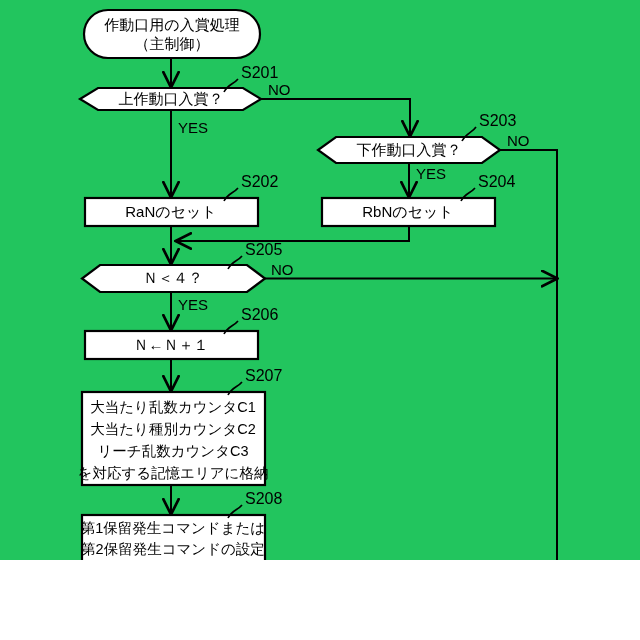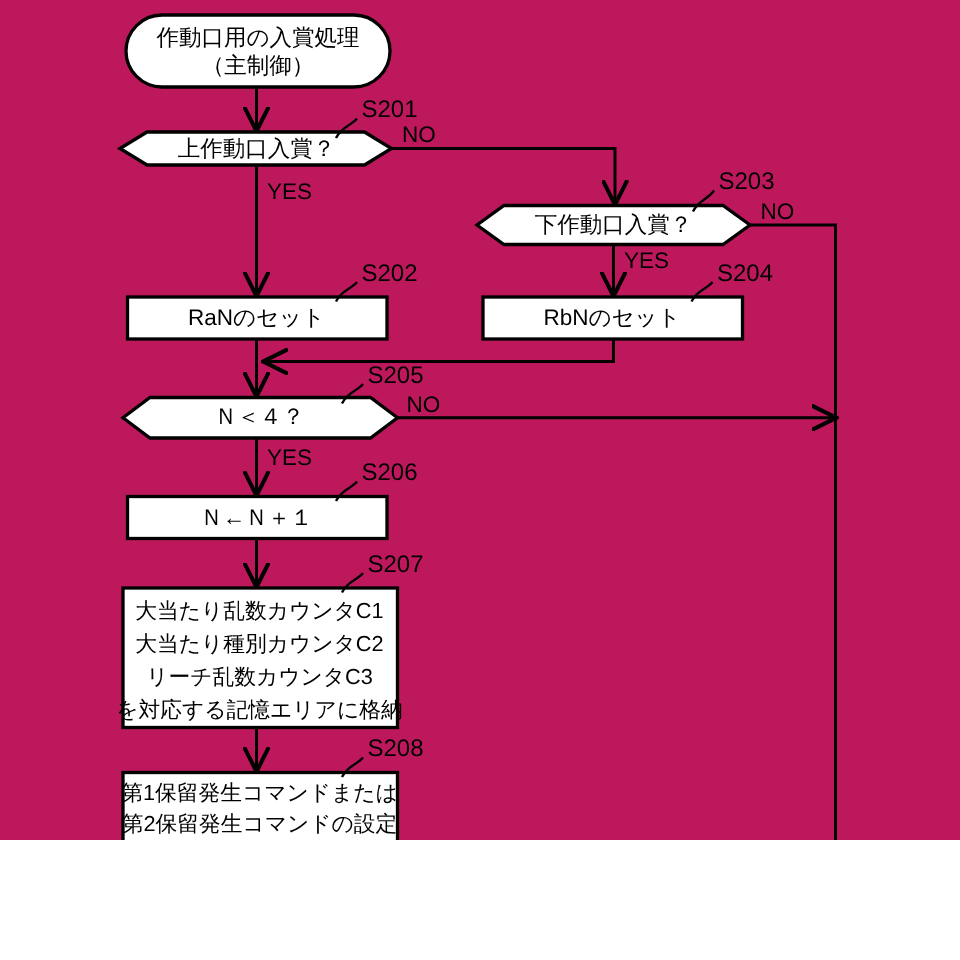"作動口用の入賞処理" #flowchart-root { background: #be185d -> #22c55e }
